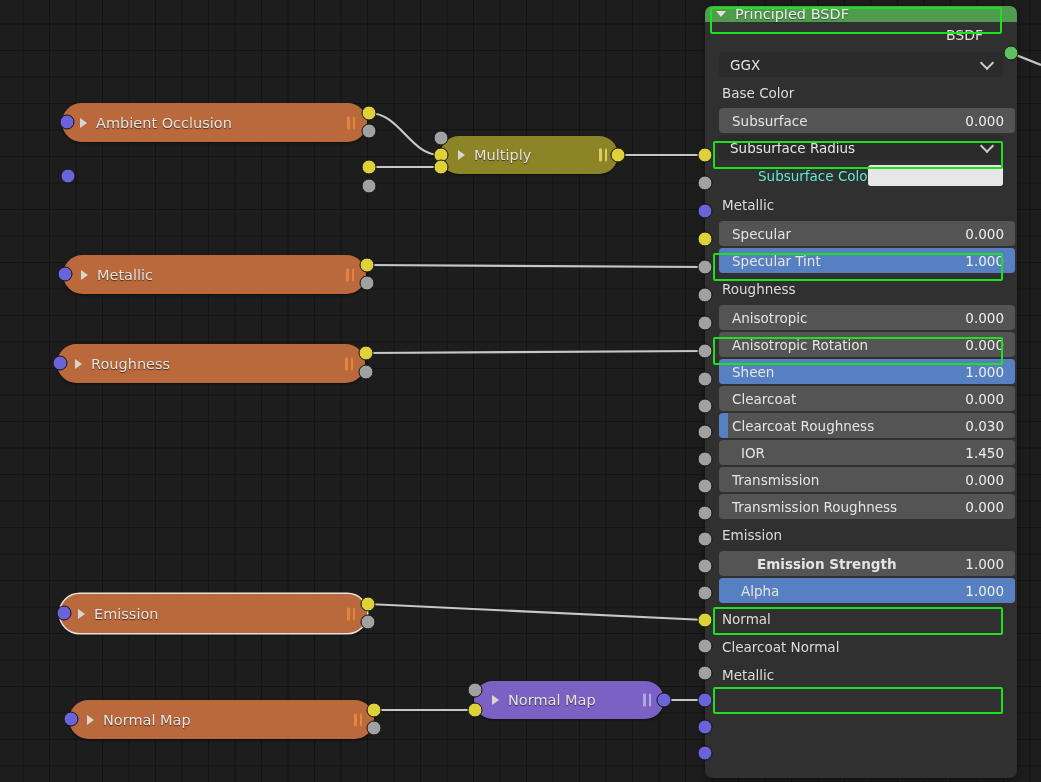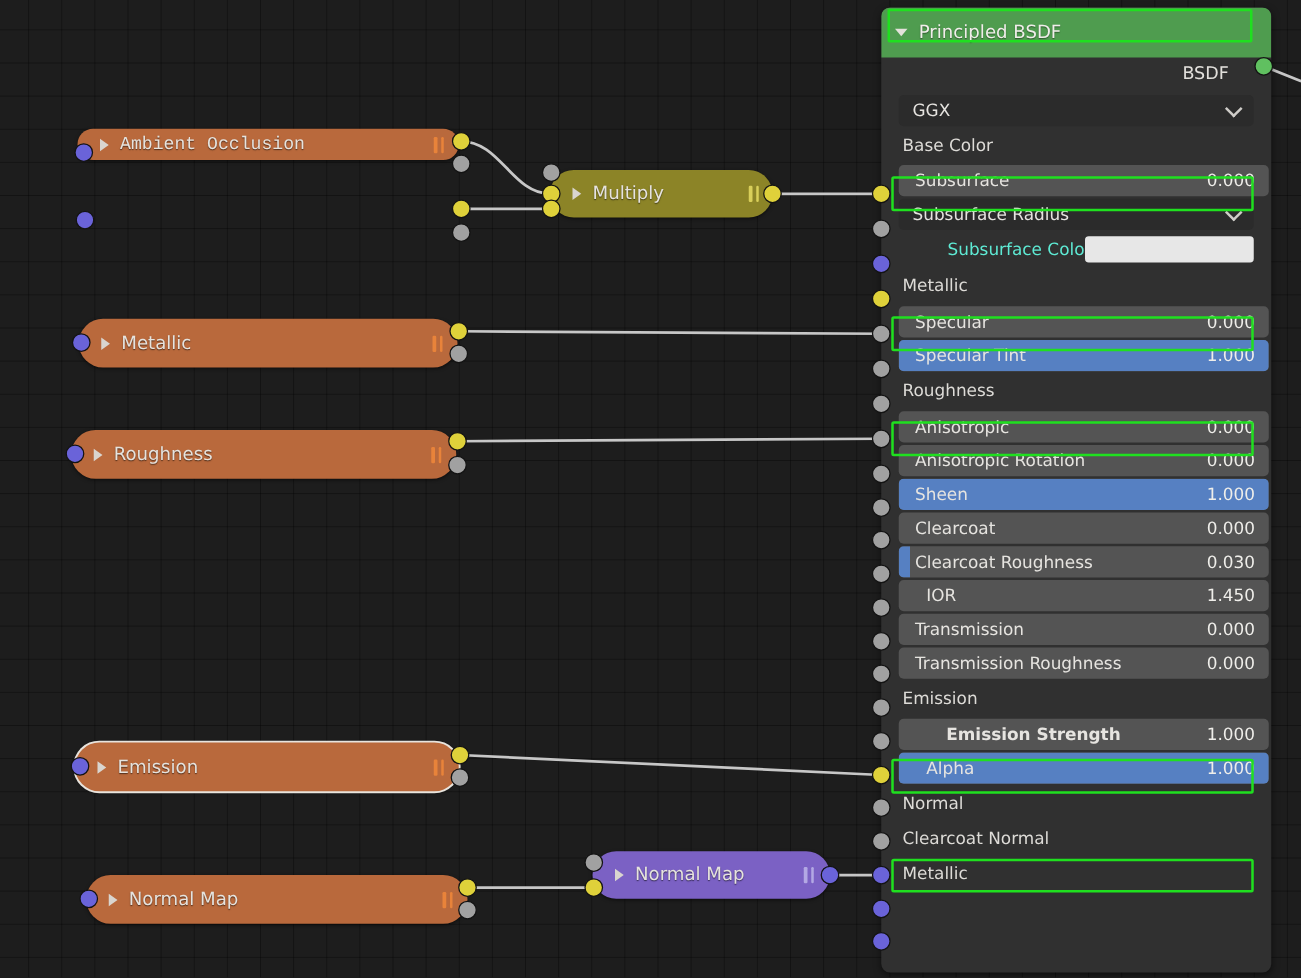"Principled BSDF" #bsdfHeader { height: 40px -> 16px }
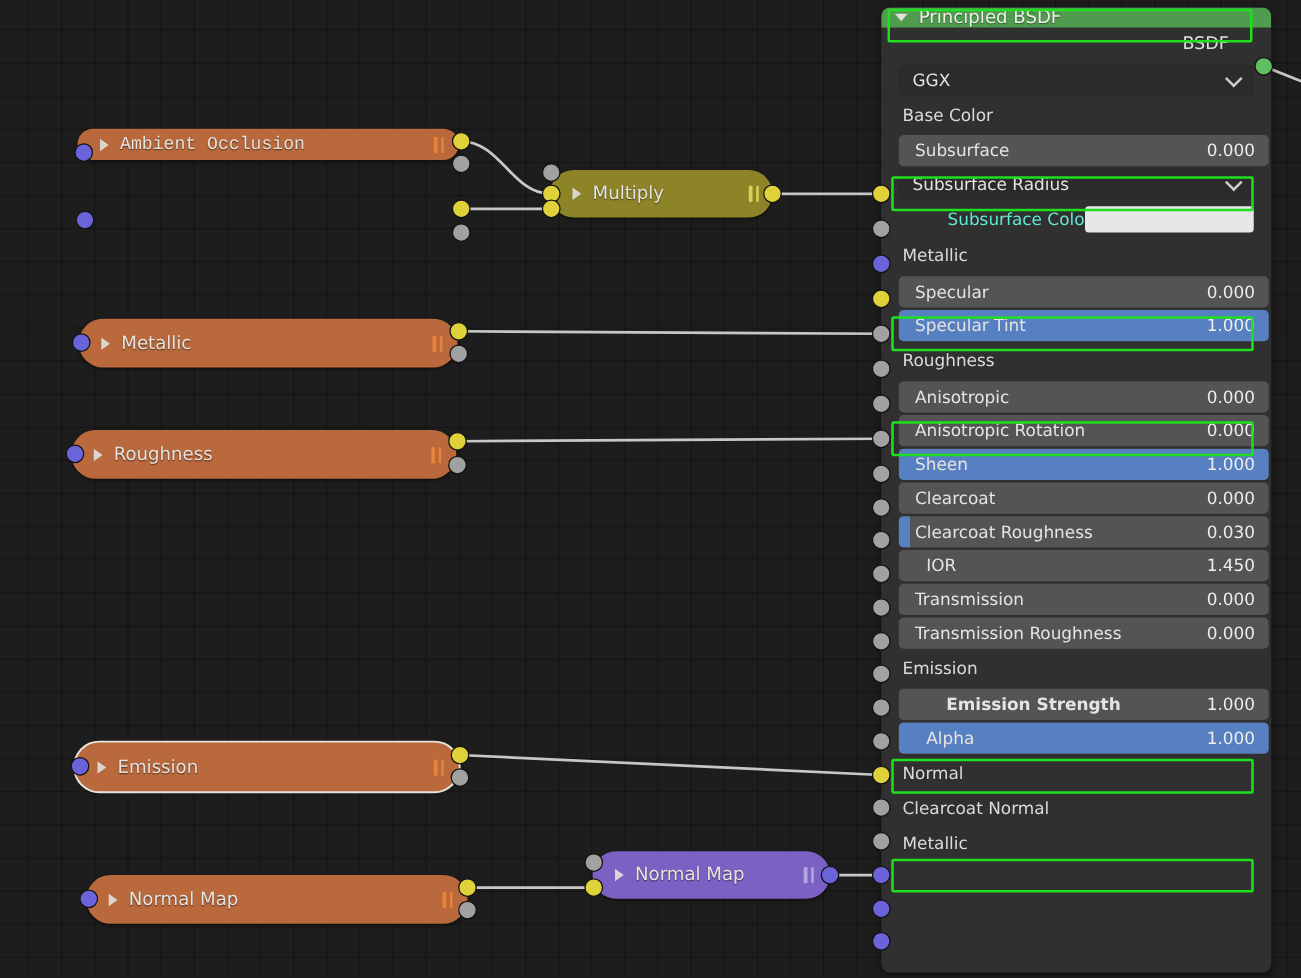"Ambient Occlusion" div.cnode { font-family: Liberation Mono, monospace -> none; height: 25px -> 39px }
